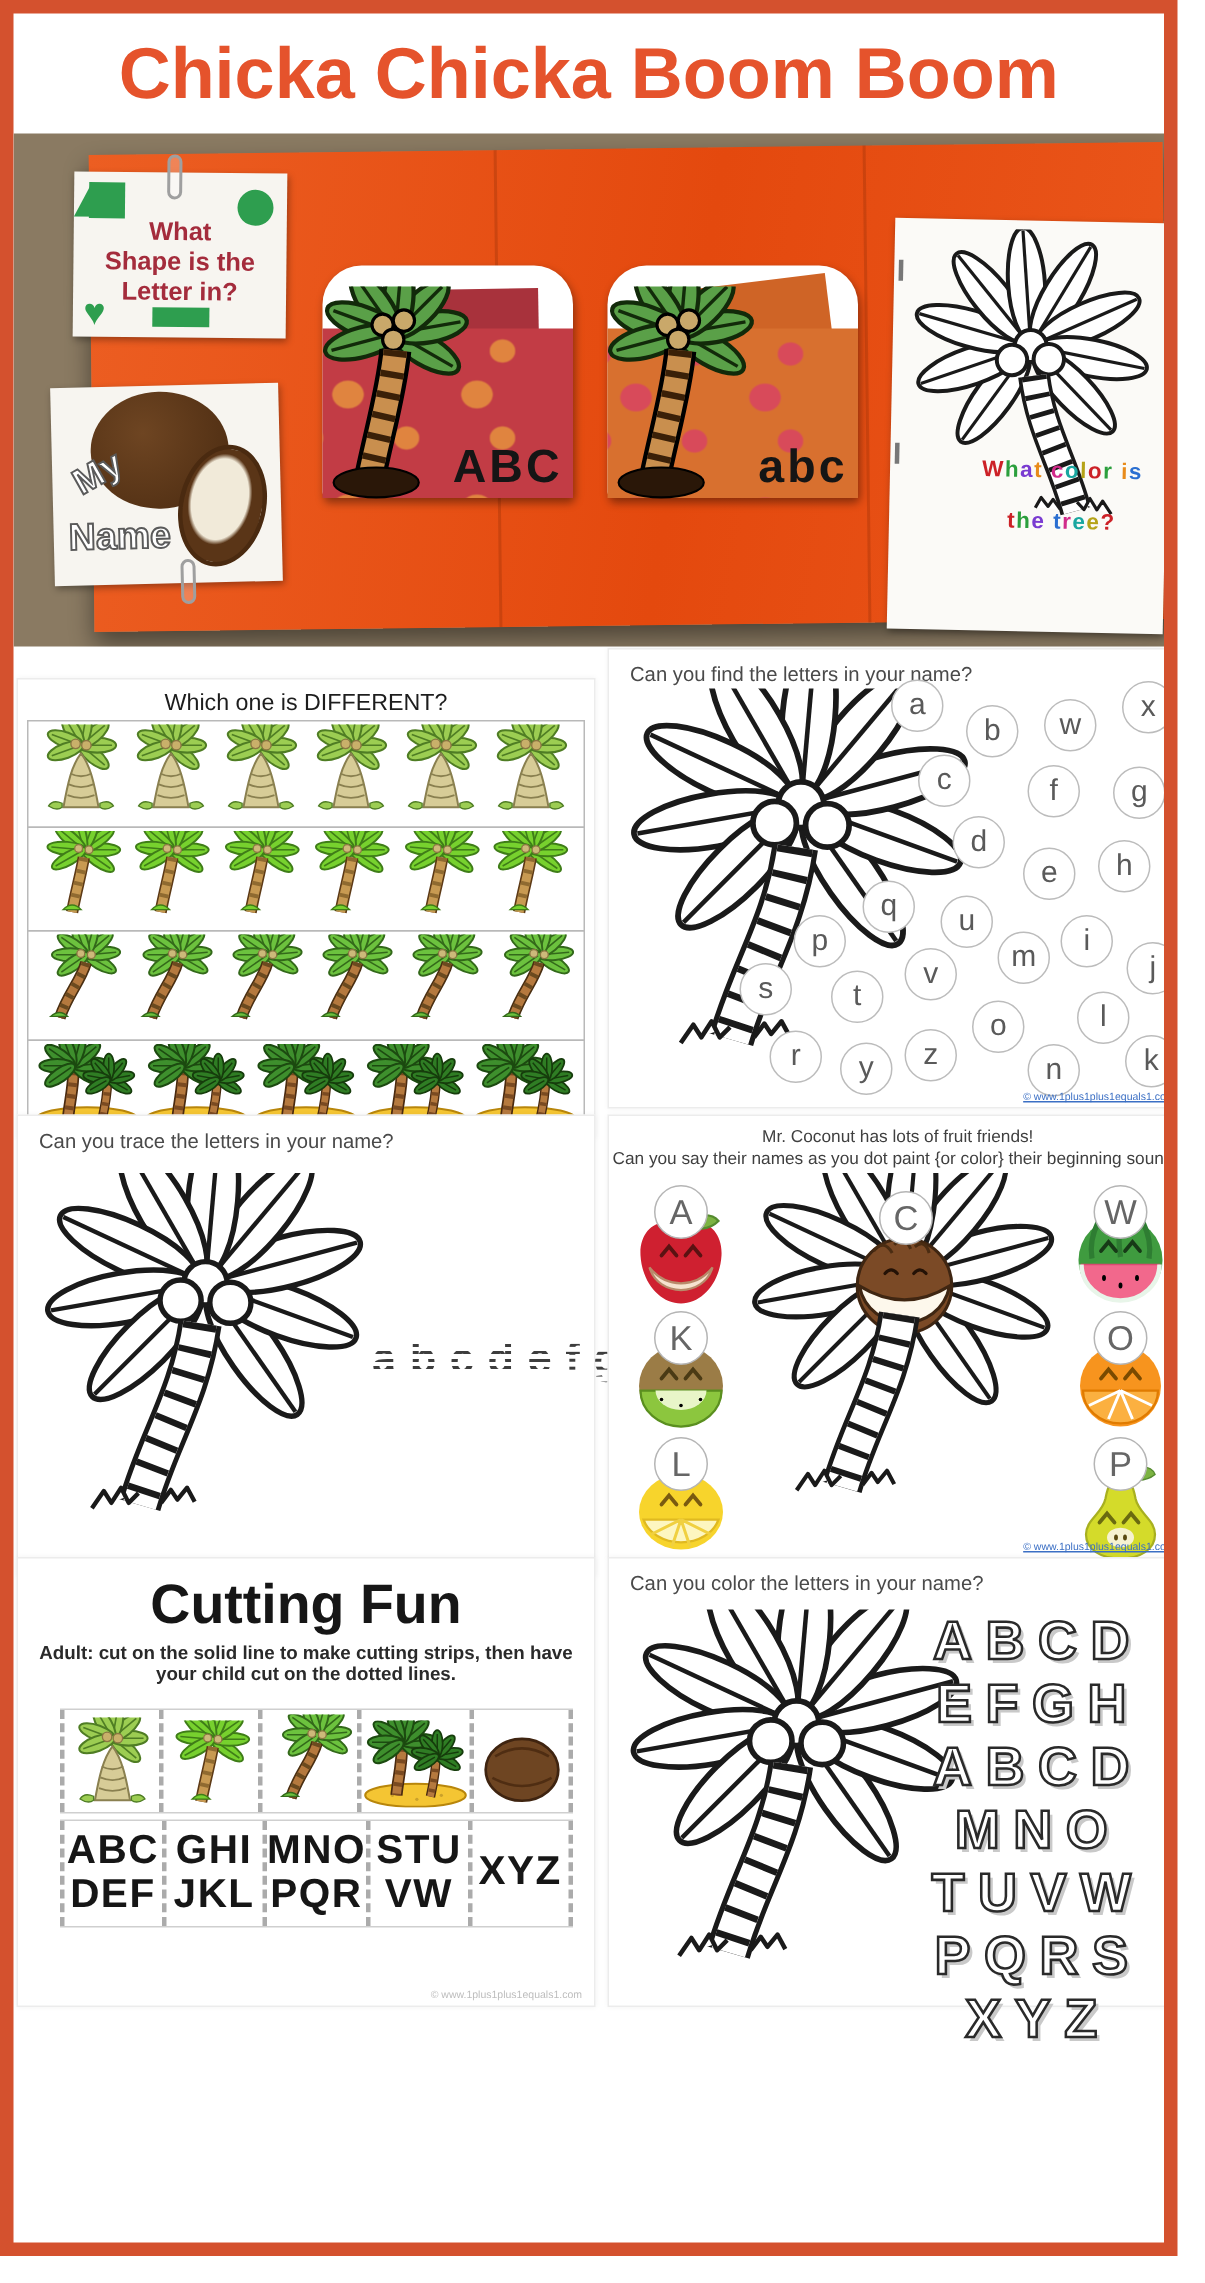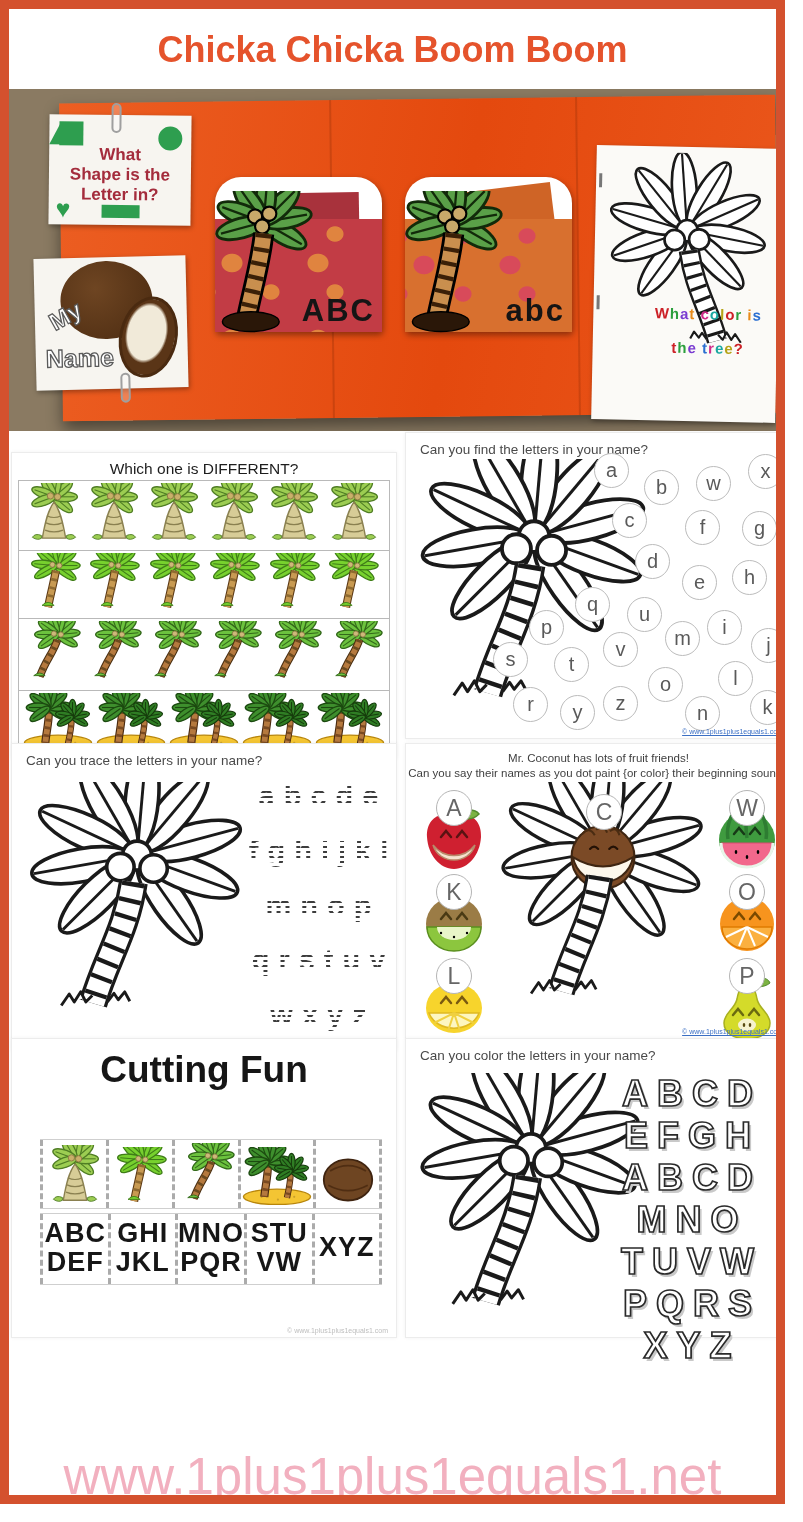"Chicka Chicka Boom Boom" .big-title { font-size: 36px -> 48px }
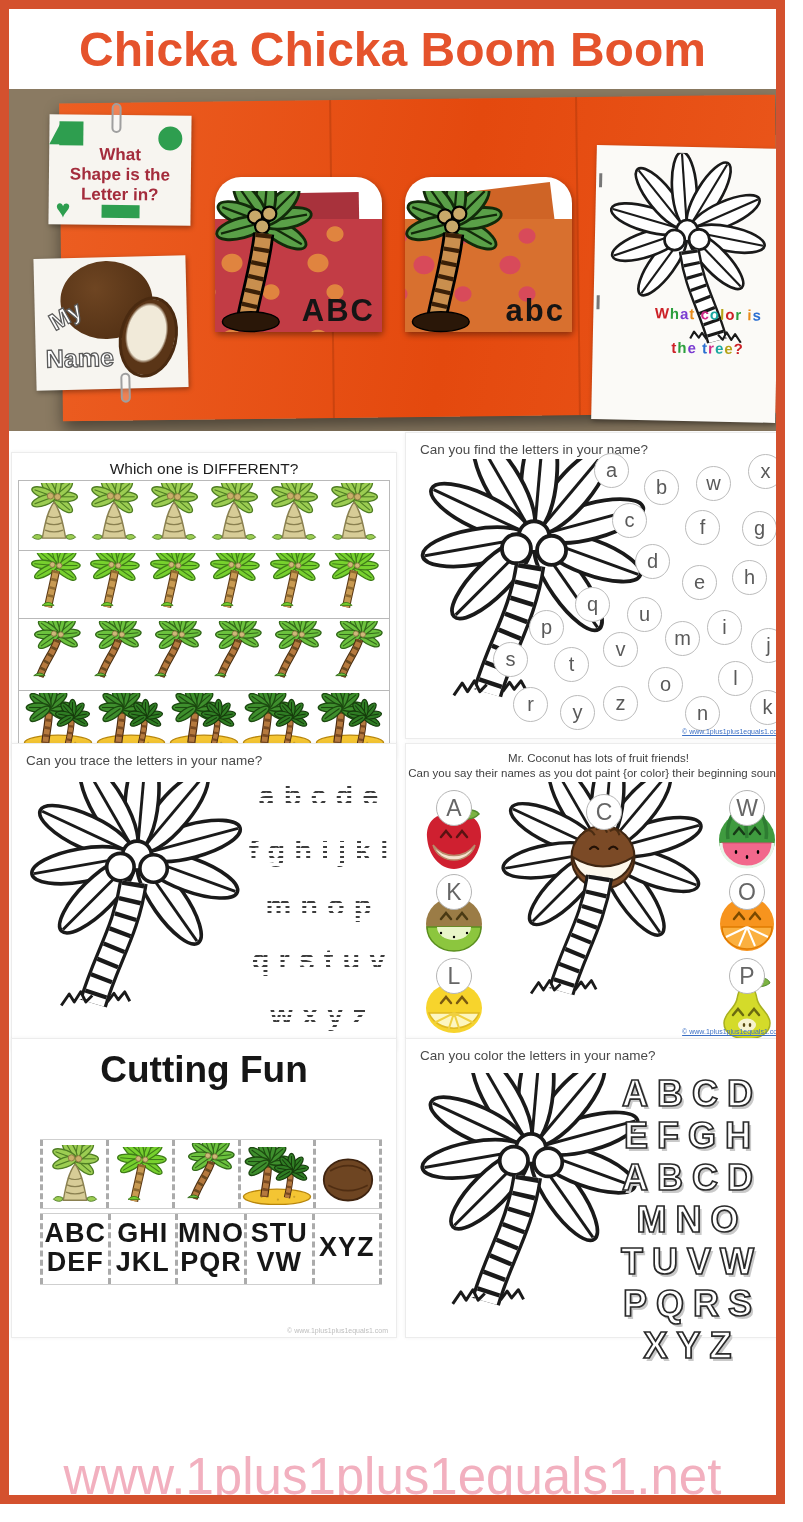"abcde" .trace-col { flex-direction: column -> row }
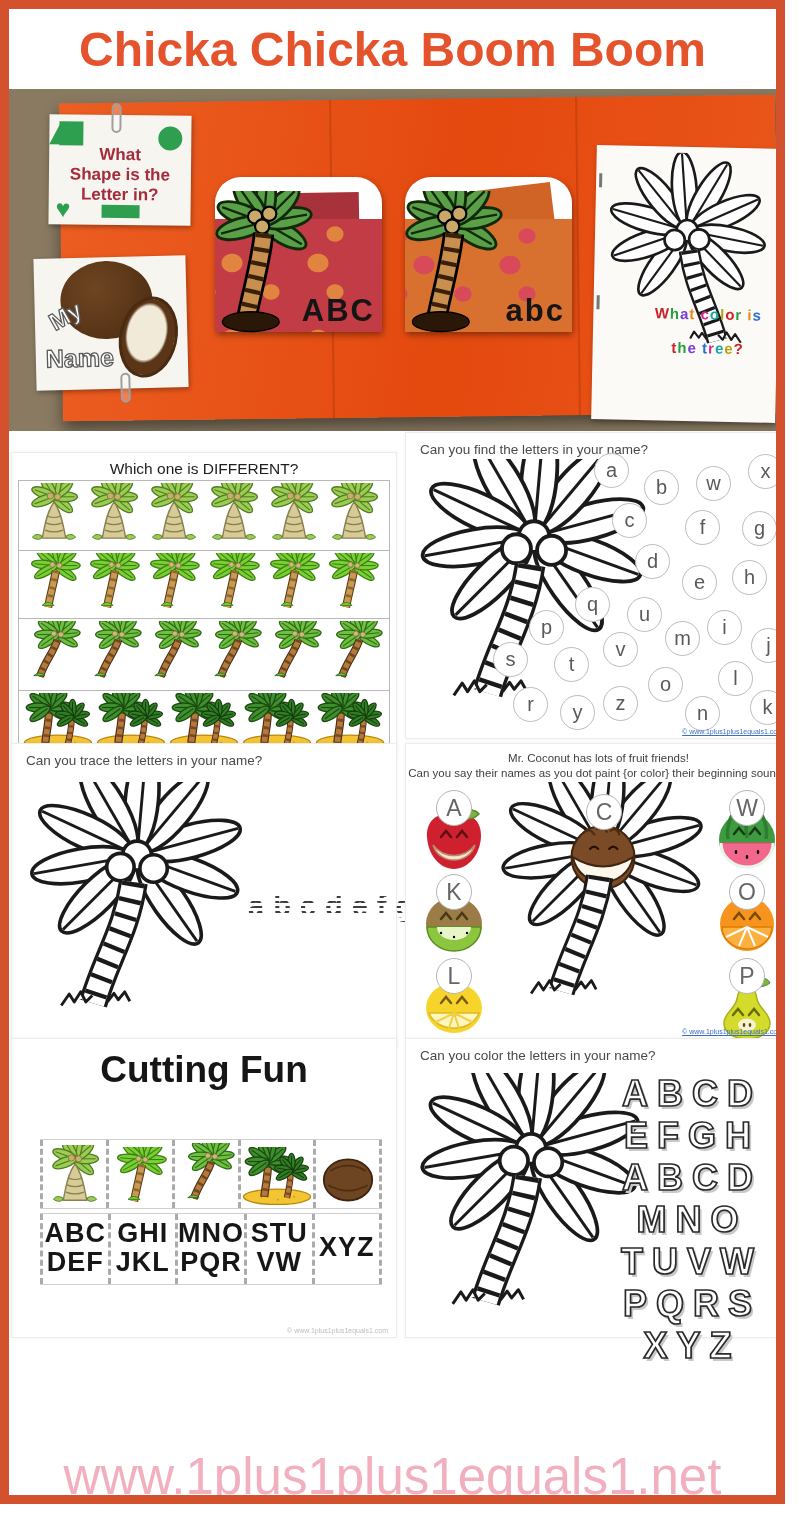"Adult: cut on the solid" div.ws-h-center { html: none -> <div>Adult: cut on the solid line to make cutting strips, then have your child cut on the dotted lines.</div> }
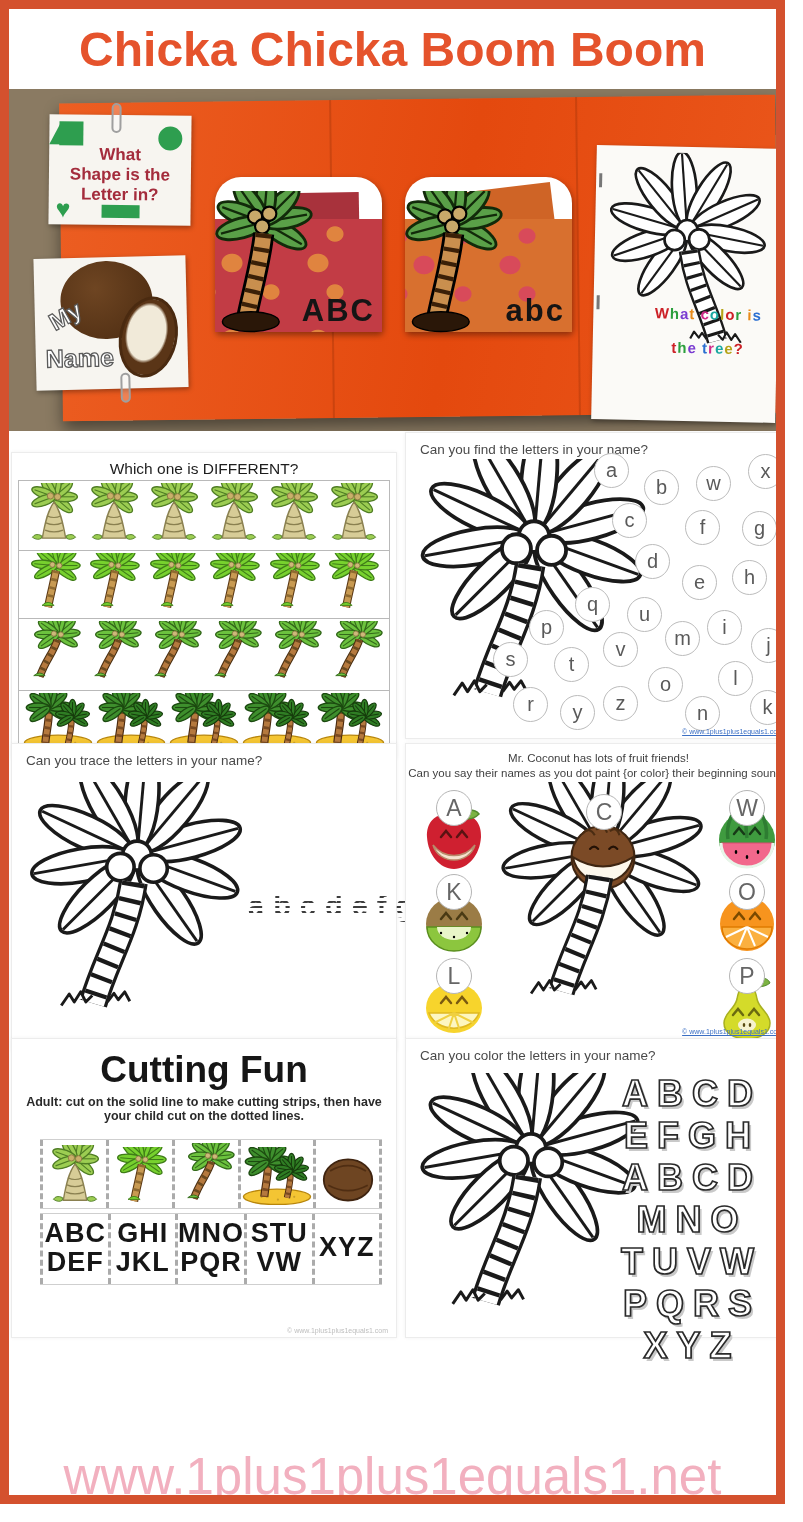"www.1plus1plus1equals1.net" div.footer-url { html: <div>www.1plus1plus1equals1.net</div> -> none }
